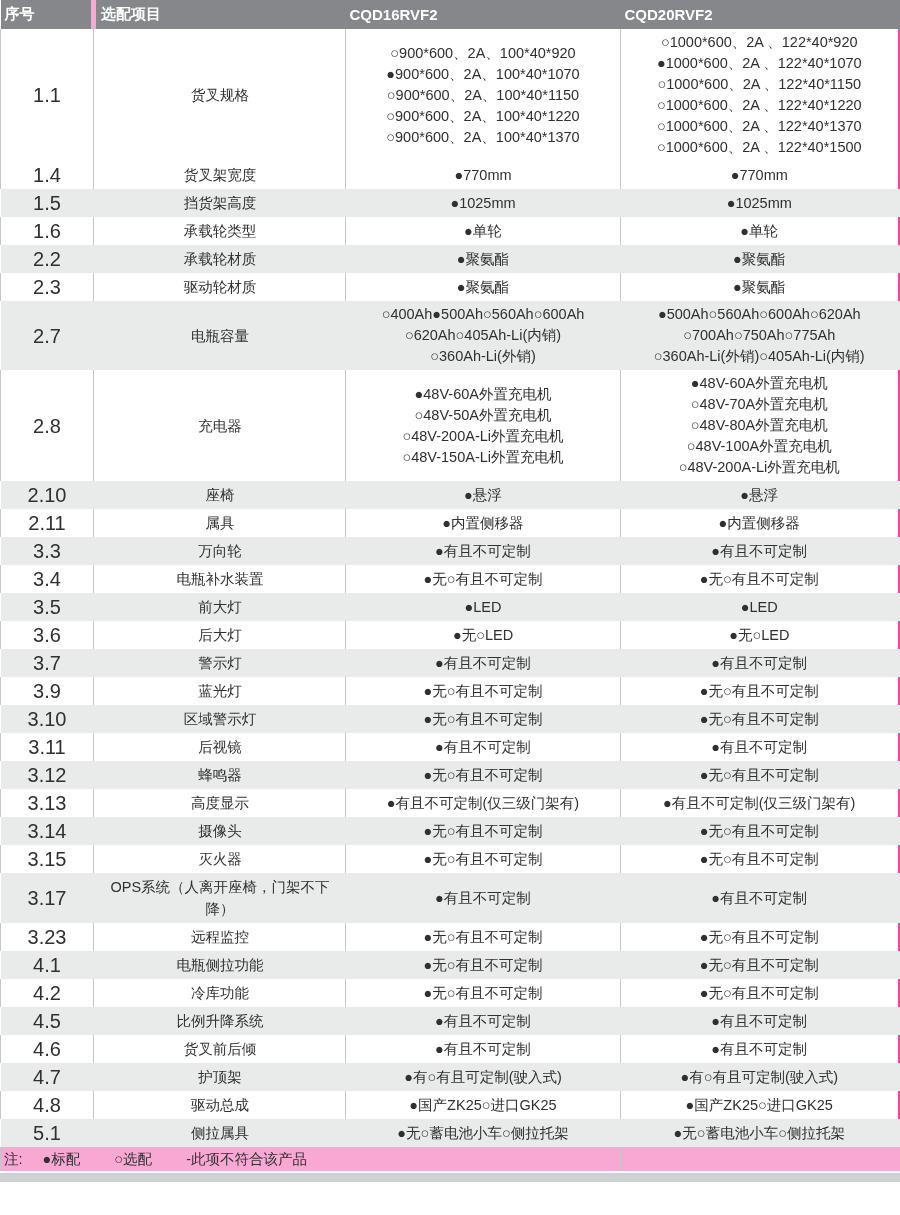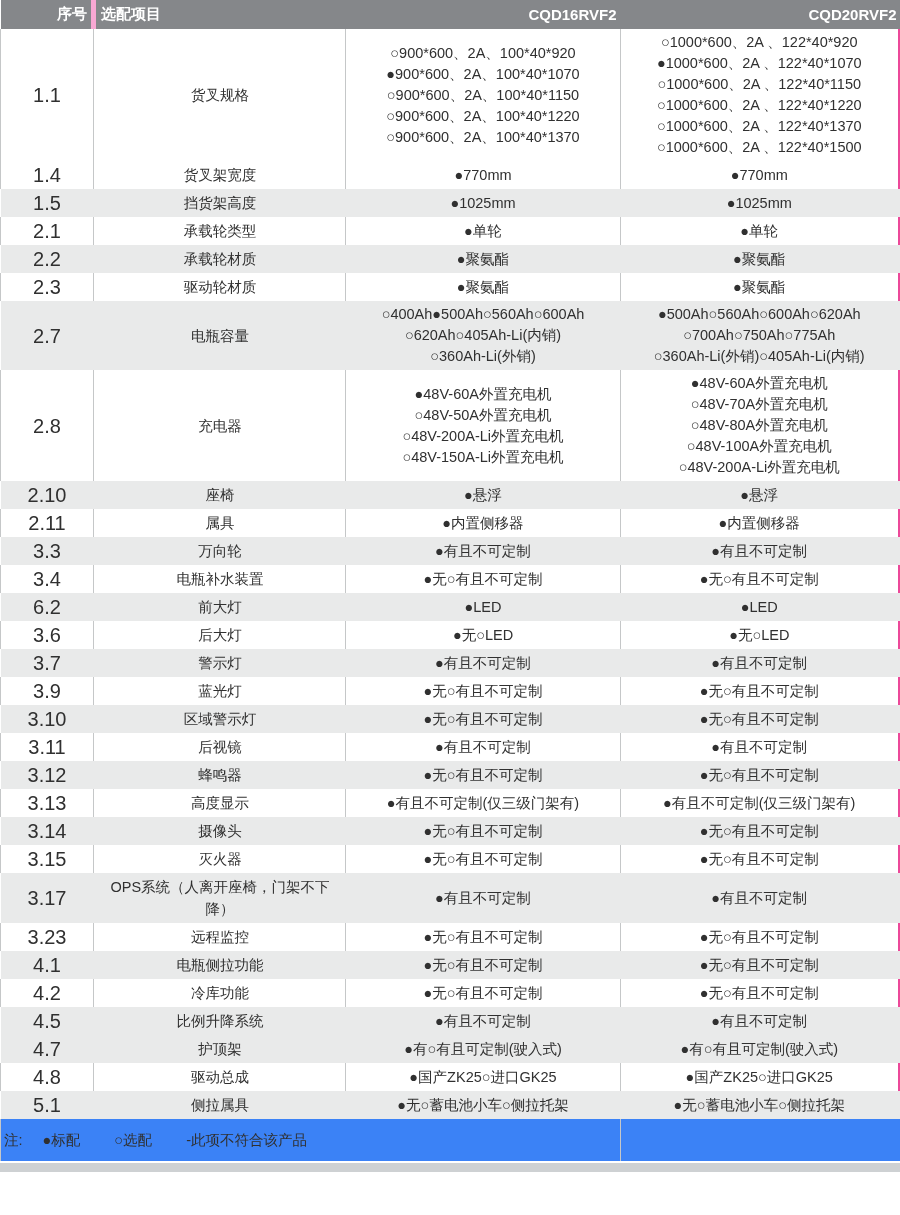"序号" thead th { text-align: right -> left }
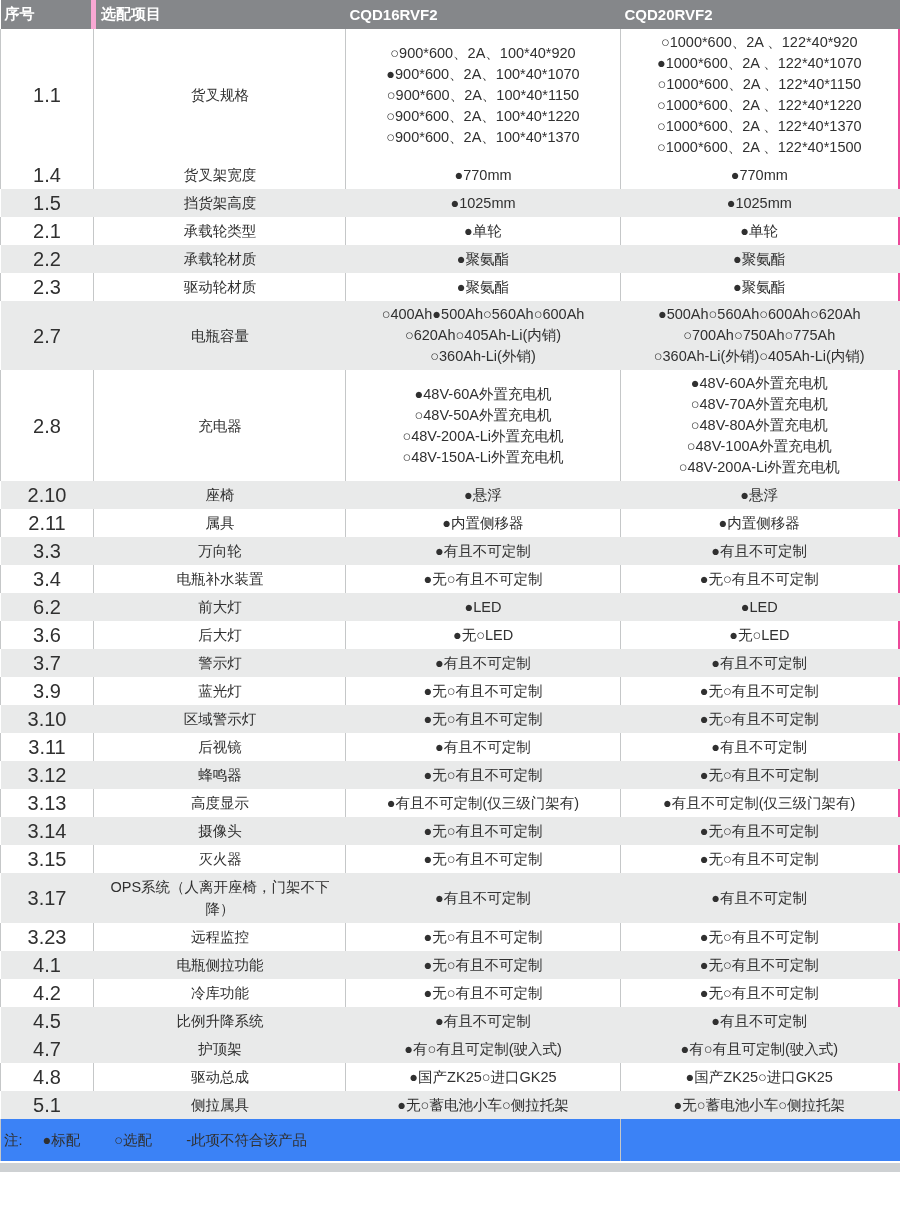"2.1" td.seq { text: 2.1 -> 1.6 }
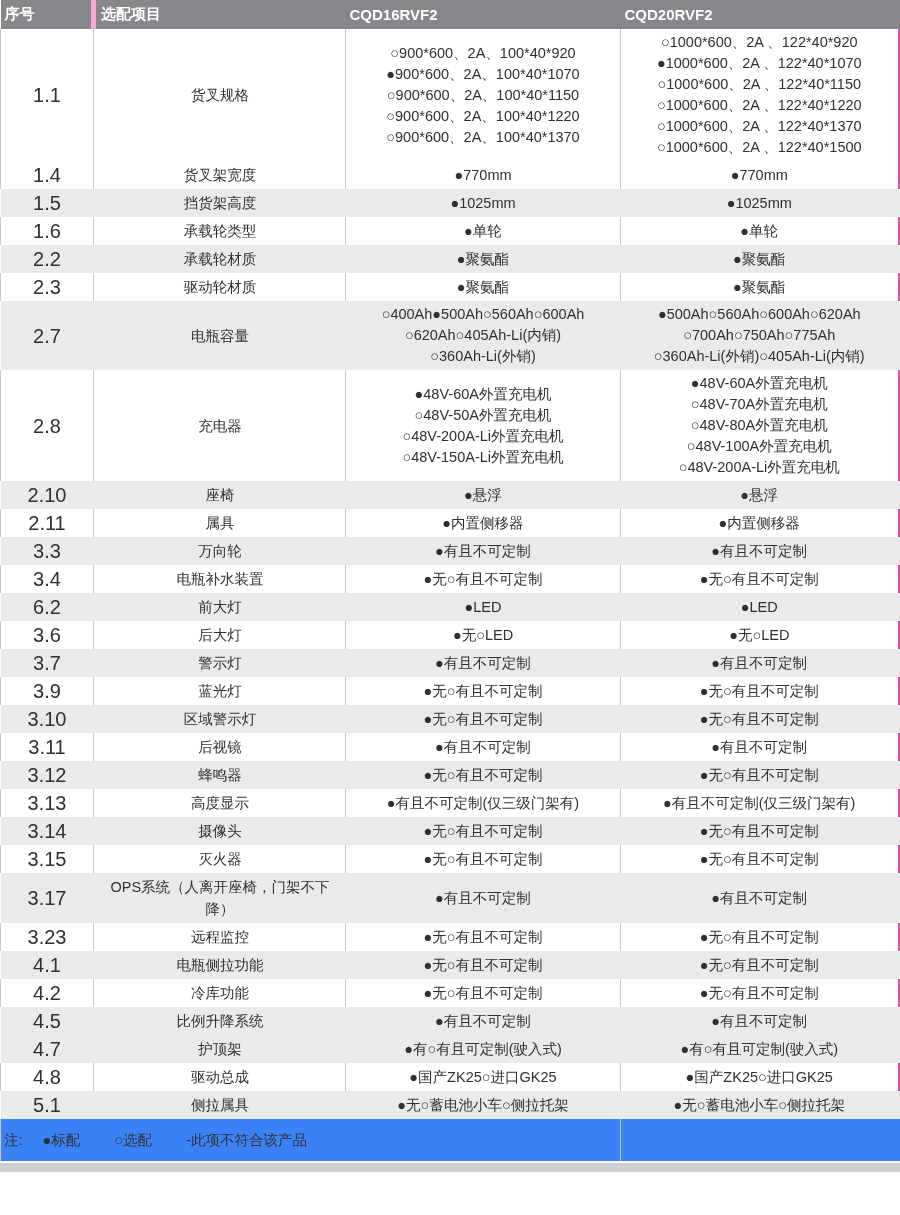"6.2" td.seq { text: 6.2 -> 3.5 }
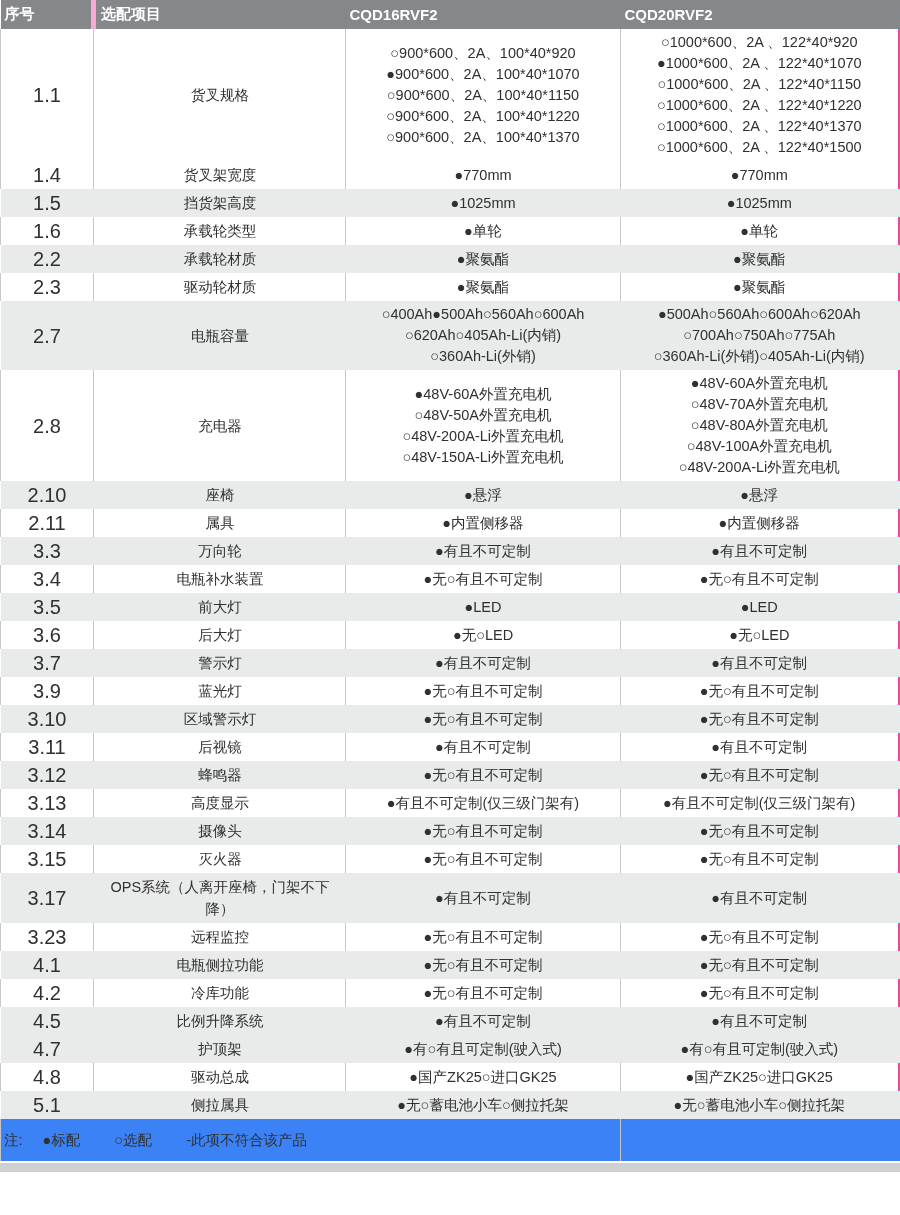"4.6" tr { html: none -> <tr> <td>4.6</td> <td>货叉前后倾</td> <td>●有且不可定制</td> <td>●有且不可定制</td> </tr> }
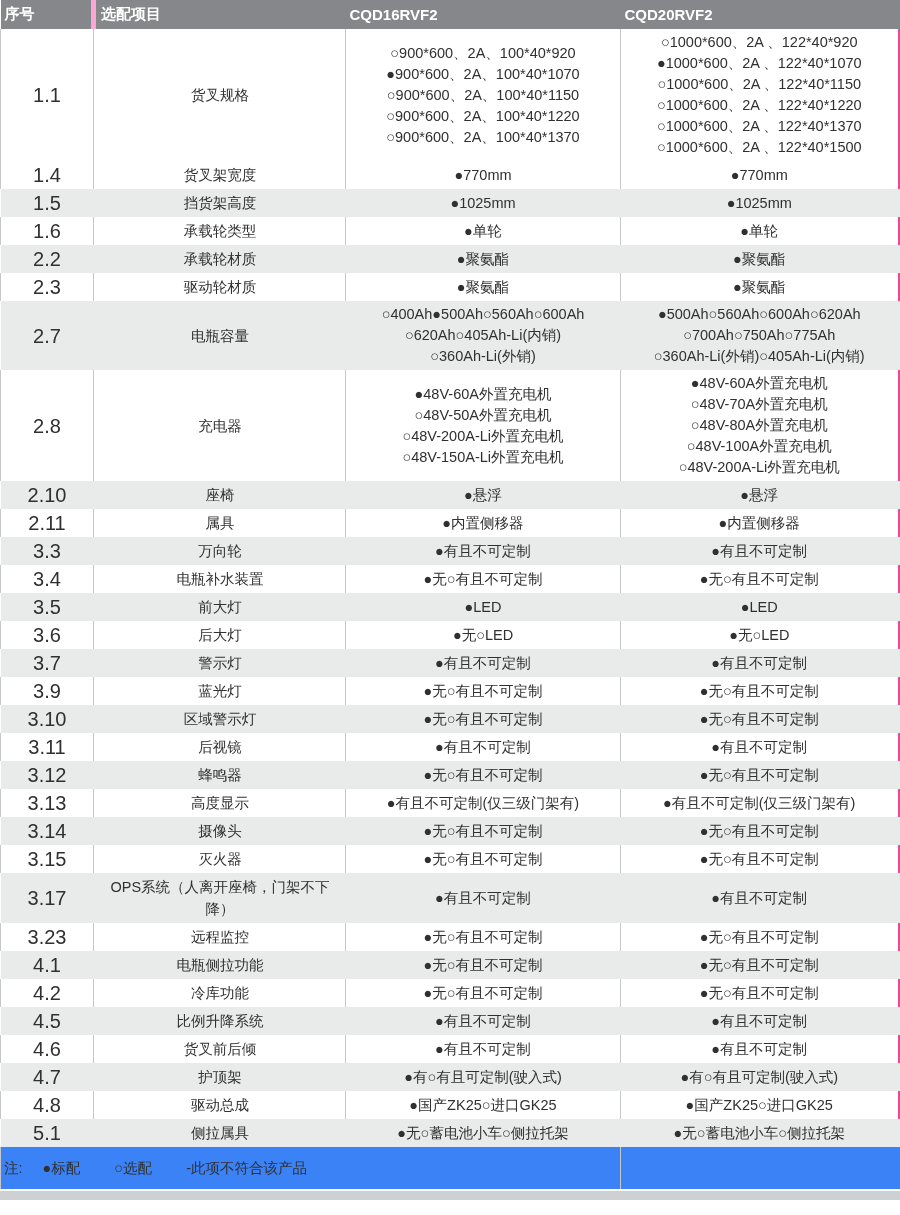"注: ●标配 ○选配 -此项不符合该产品" tfoot td { background: #3b82f6 -> #f9a8d4; padding: 10px 3px -> 1px 3px }
